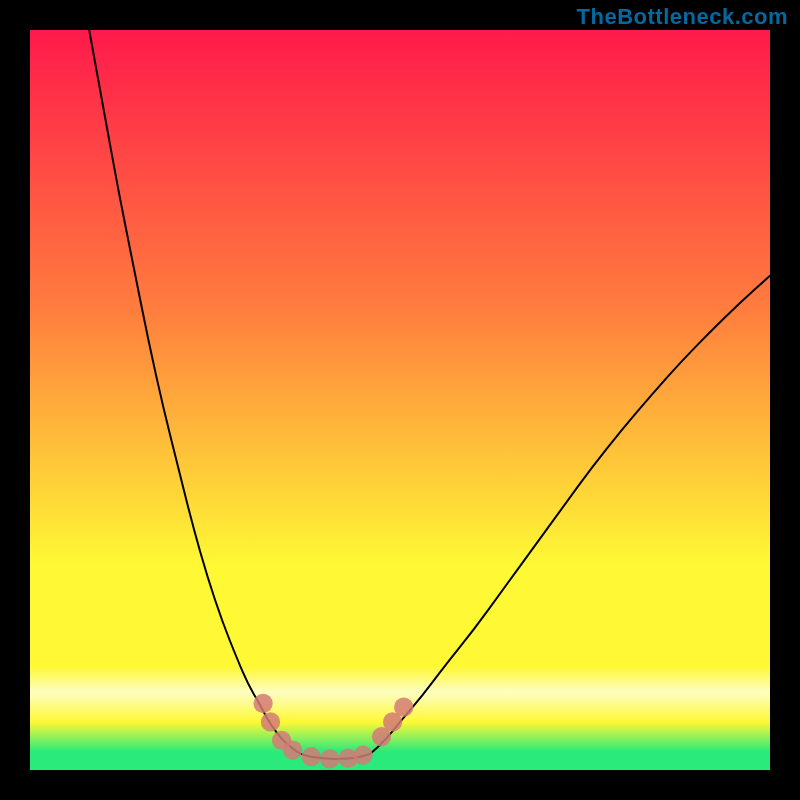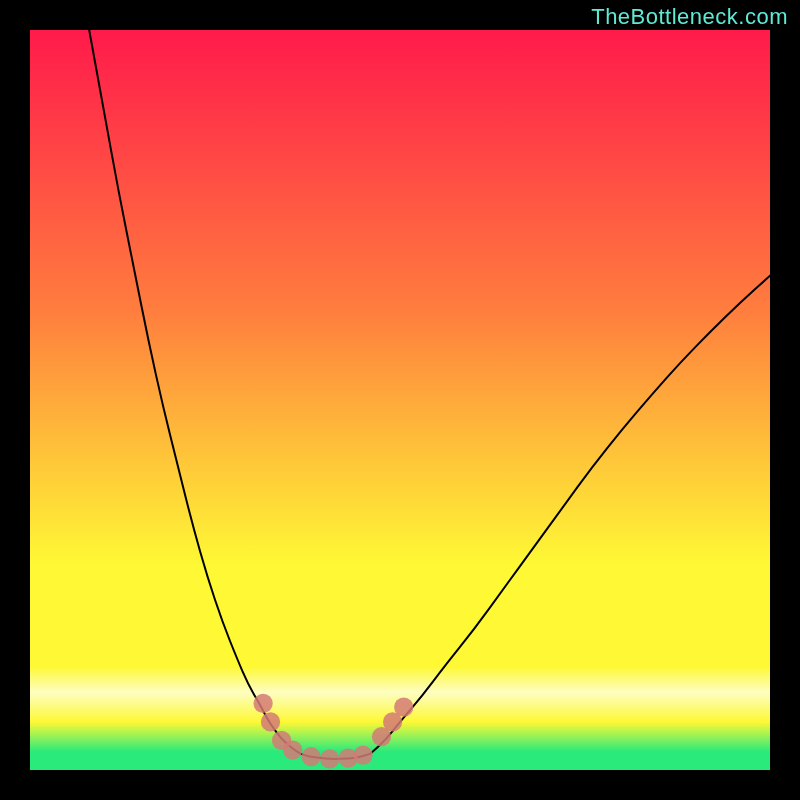"TheBottleneck.com" .watermark { color: #5eead4 -> #0369a1; font-weight: 400 -> 700 }
